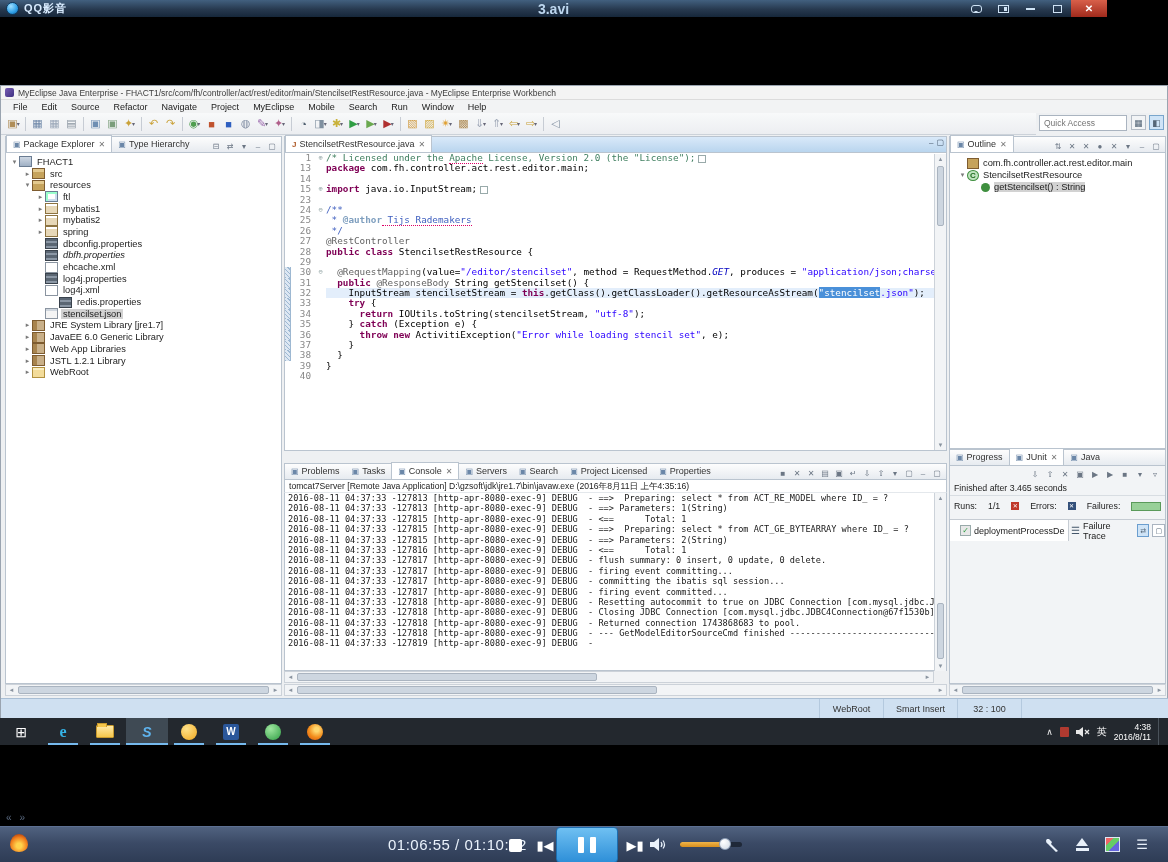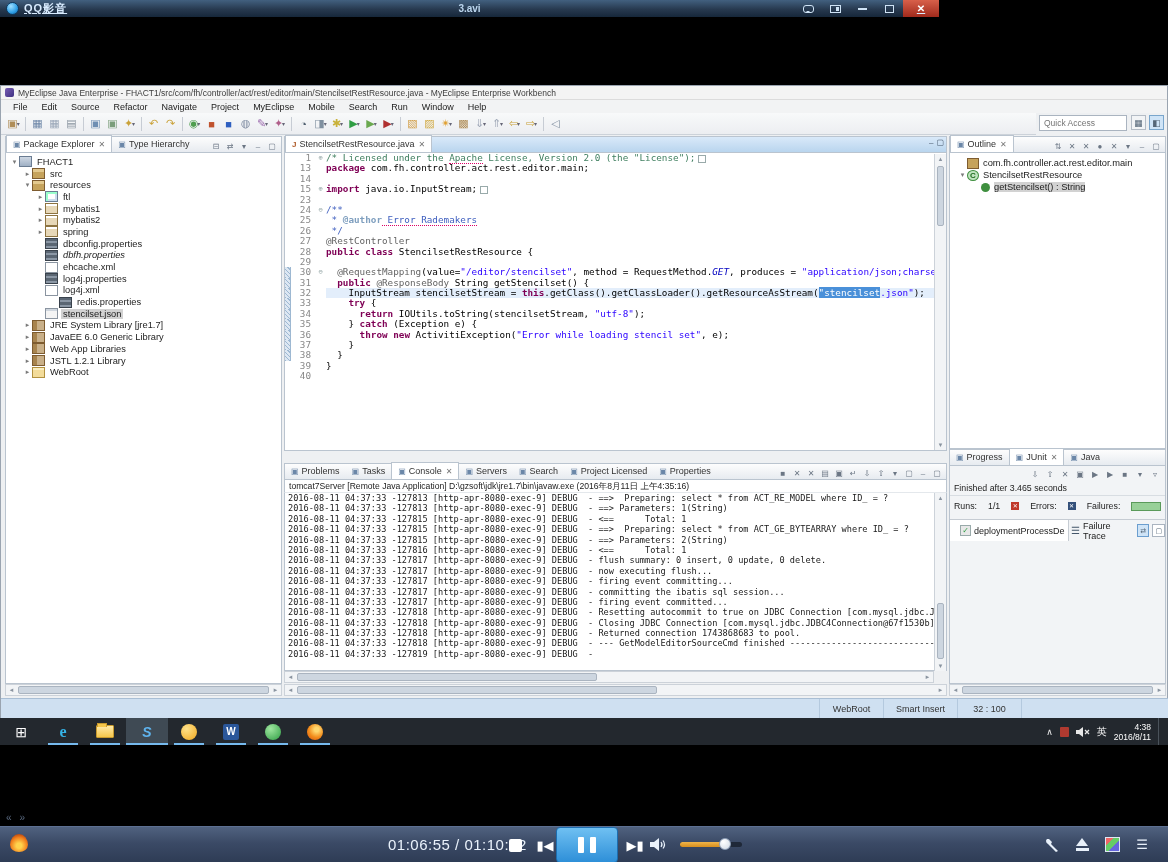"QQ影音" .qq-titlebar { text-decoration: underline -> none; width: 939px -> 1107px }
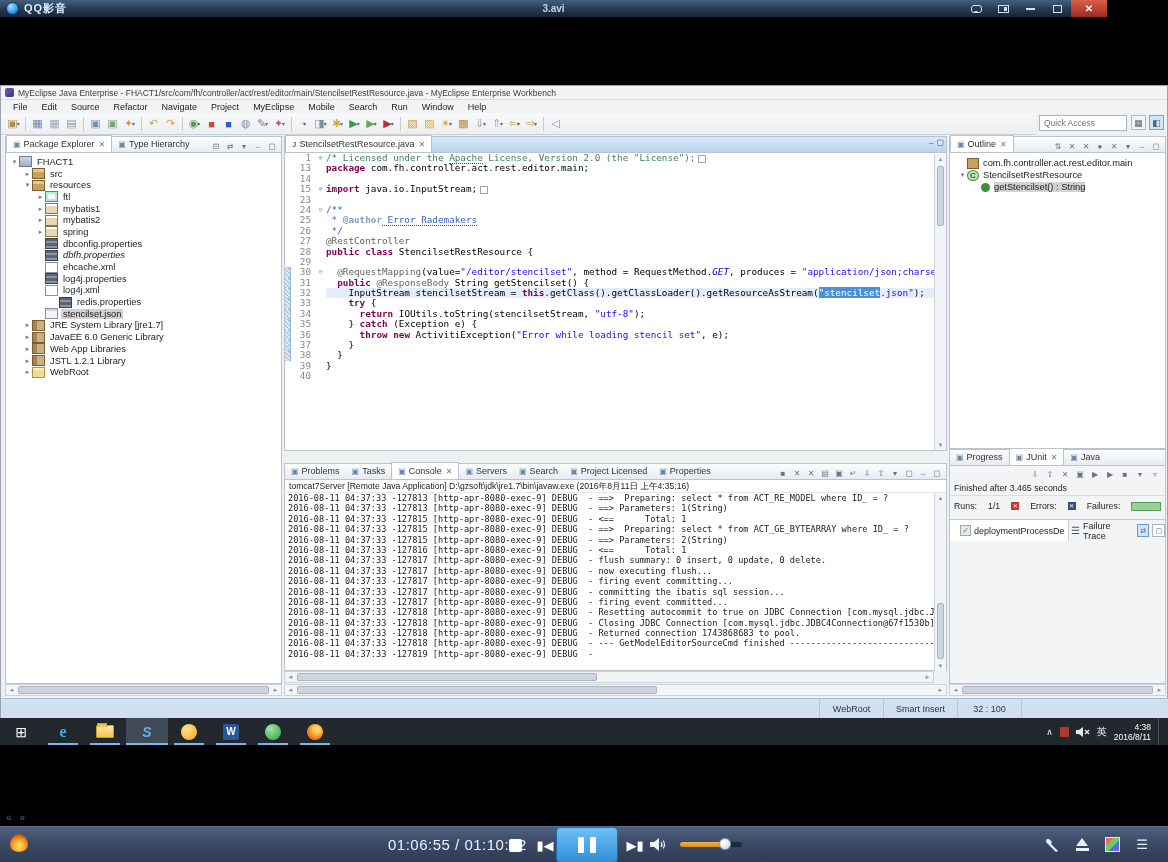"3.avi" .qq-title { font-size: 10px -> 14px }
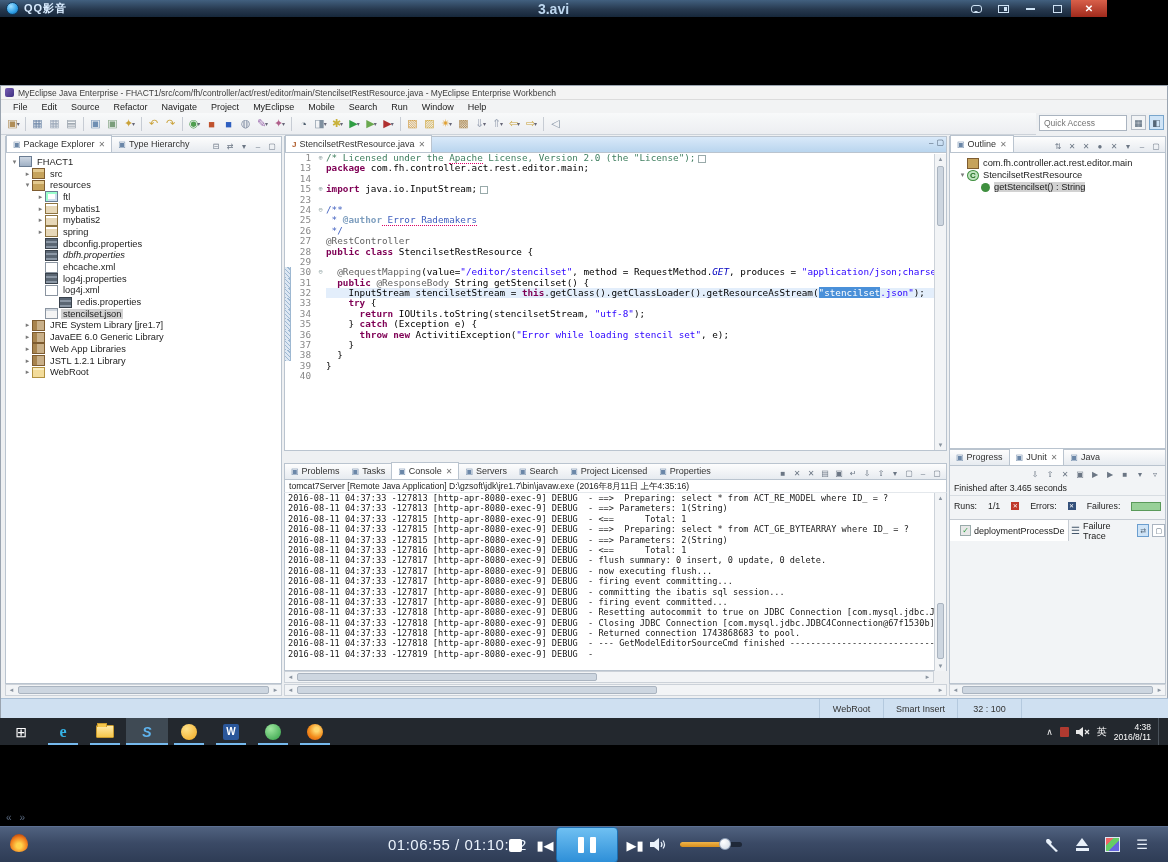"Error Rademakers" span.docu { text: Error -> Tijs }
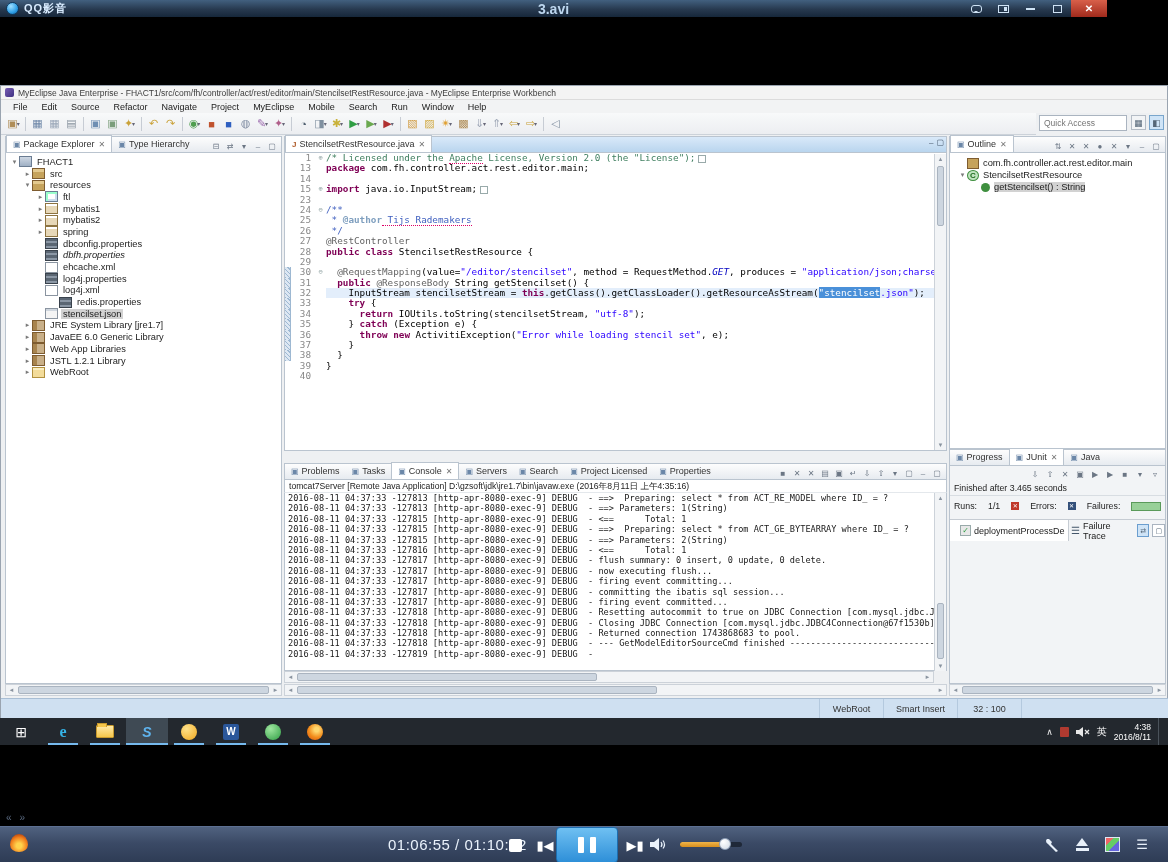"2016-08-11 04:37:33 -127817 [http-apr-8080-exec-9] DEBUG - now" div.con-line { html: <div>2016-08-11 04:37:33 -127817 [http-apr-8080-exec-9] DEBUG - now executing flush...</div> -> none }
